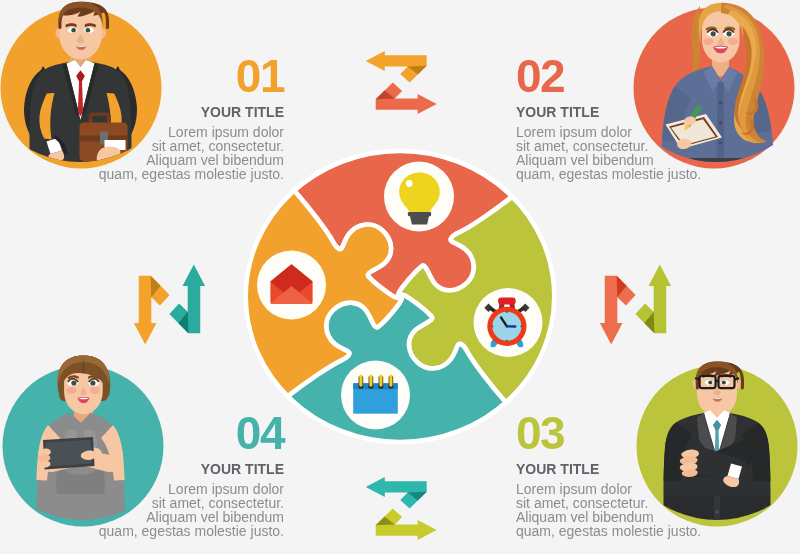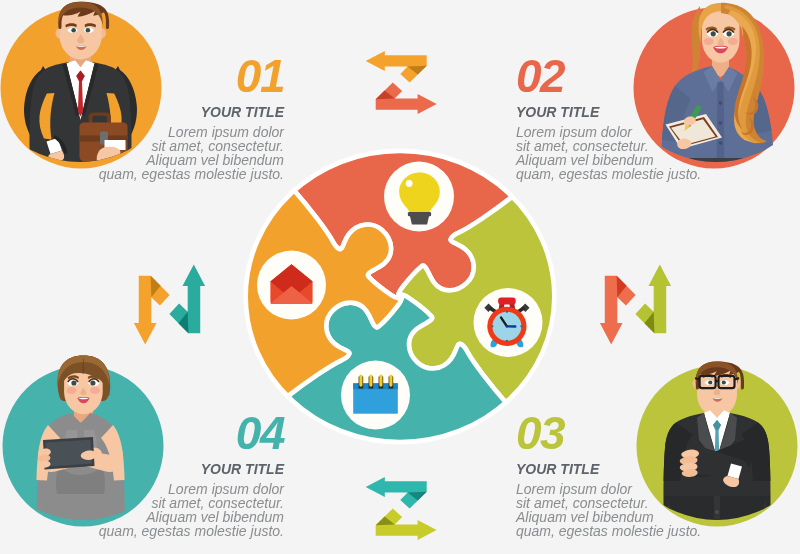"01" .stage { font-style: italic -> none }
